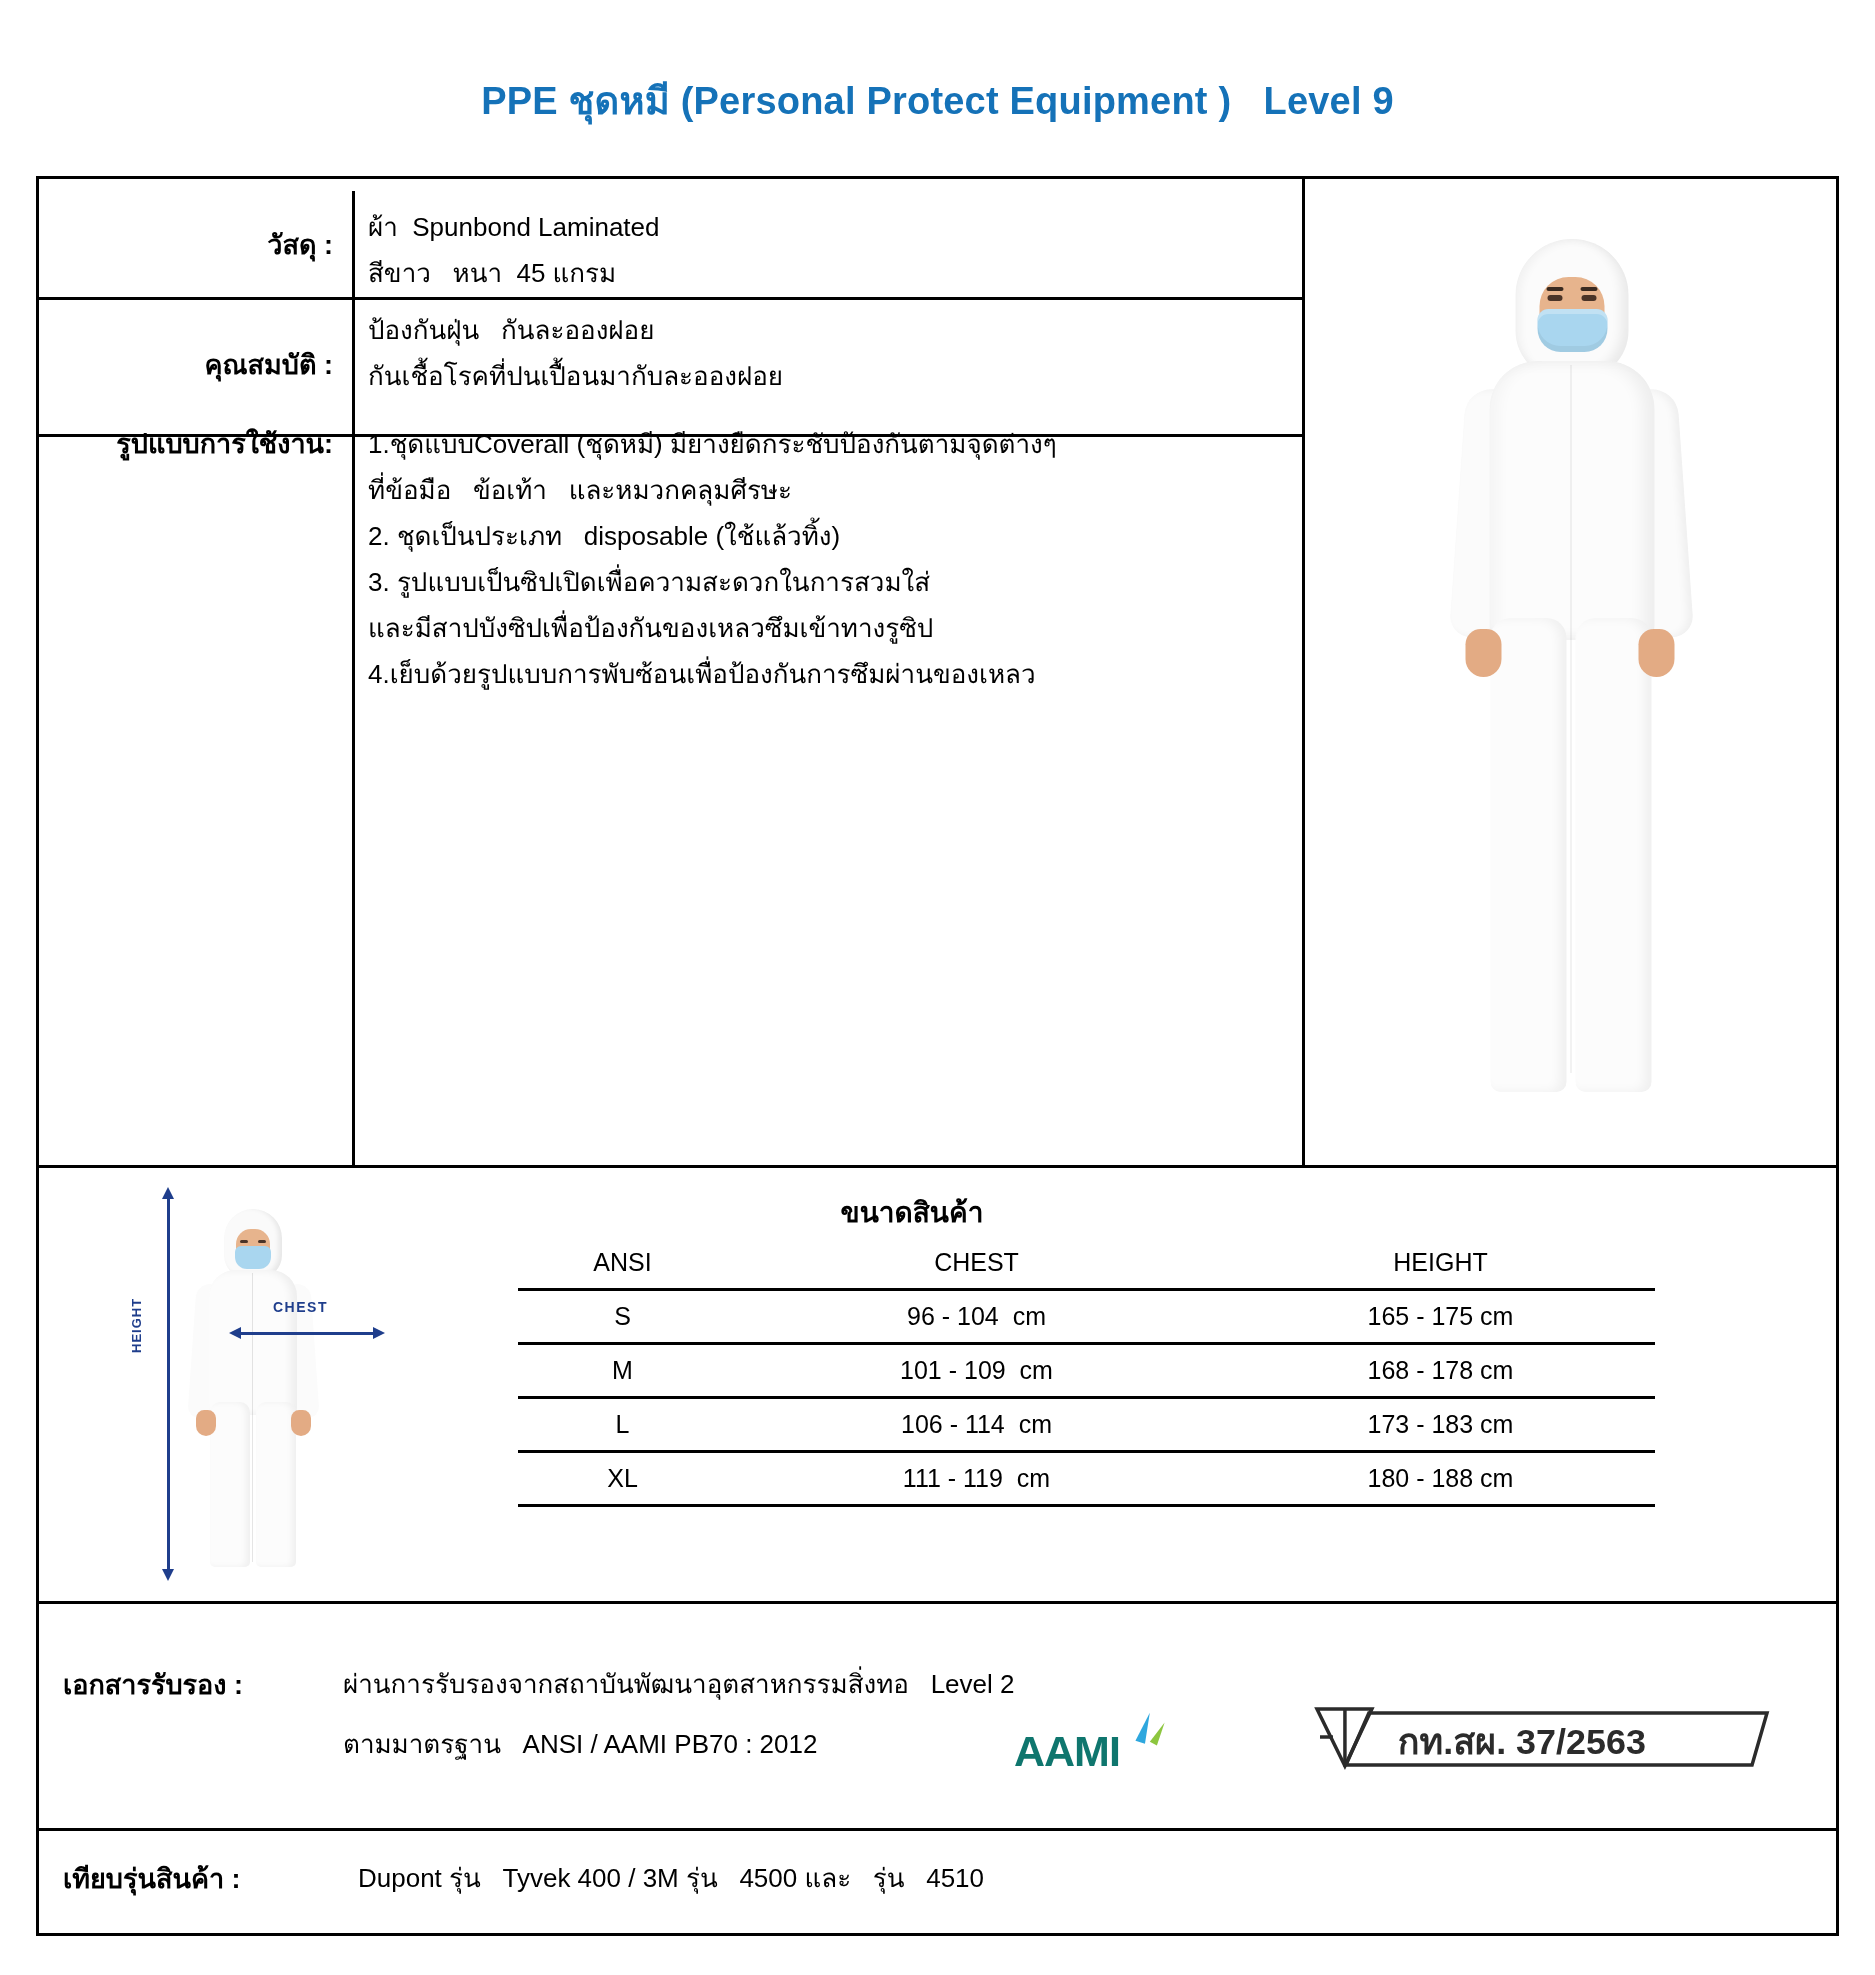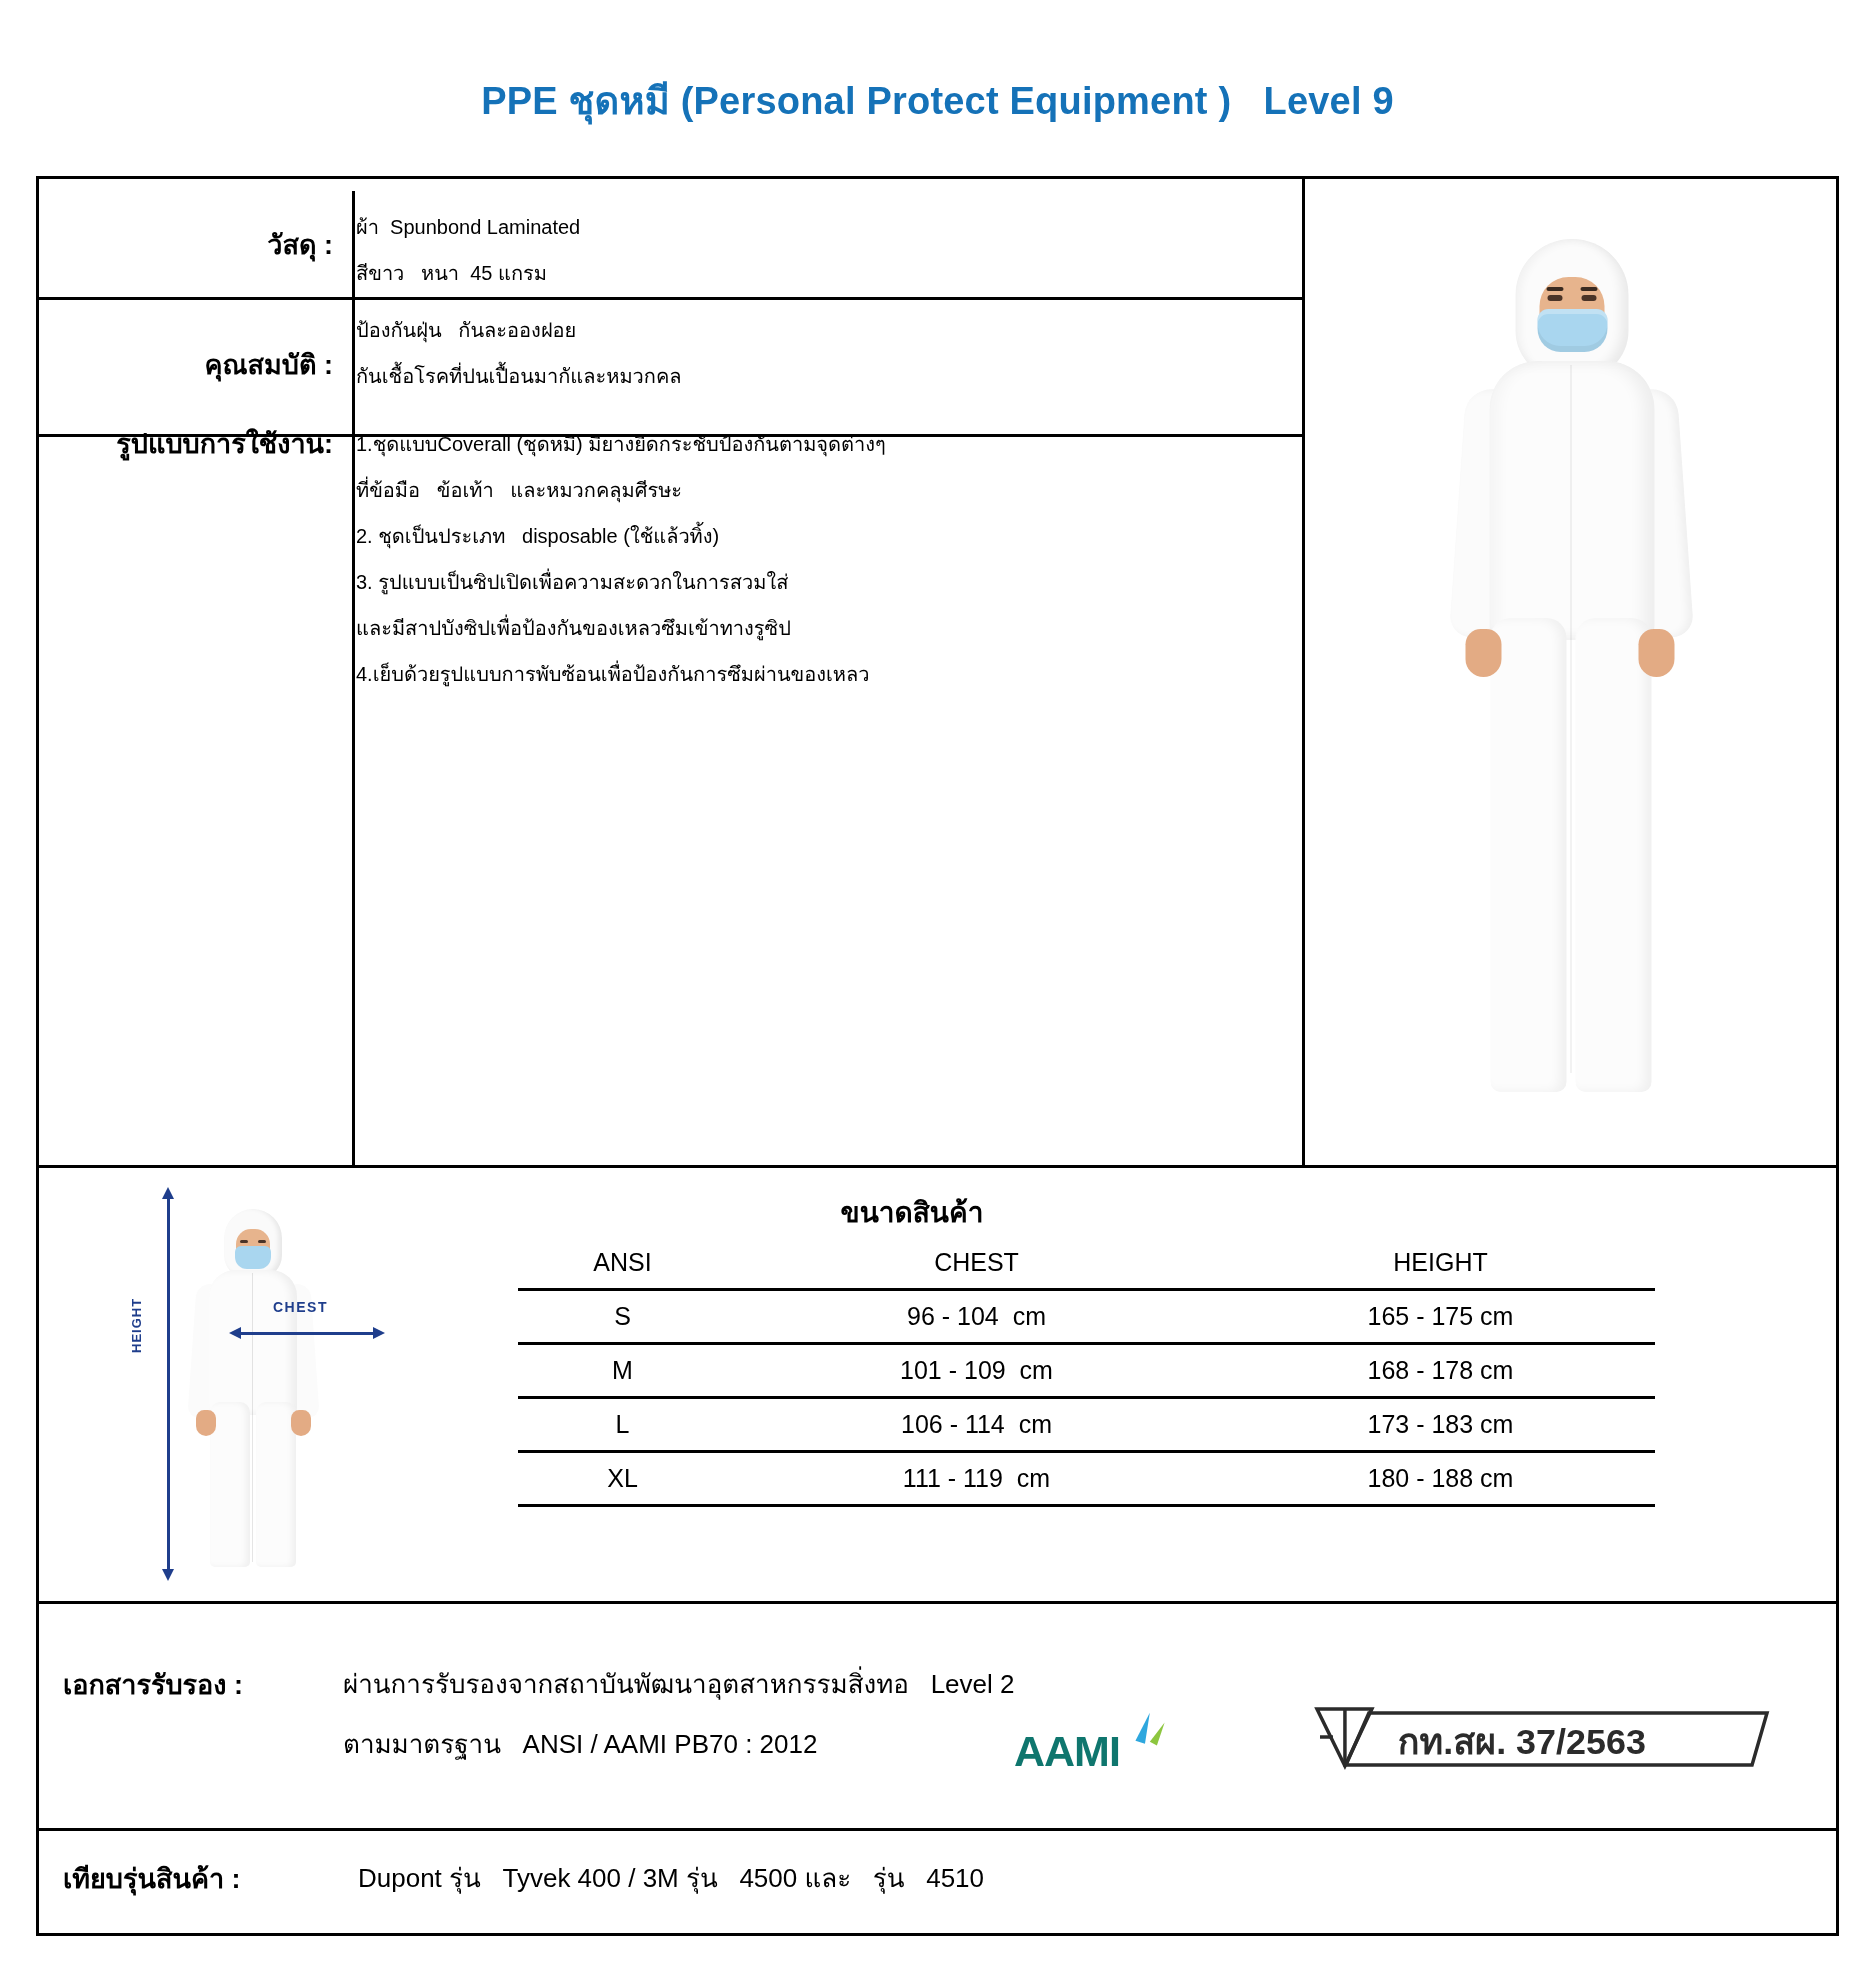"ผ้า Spunbond Laminated" .spec-value { font-size: 20px -> 26px; left: 304px -> 316px }
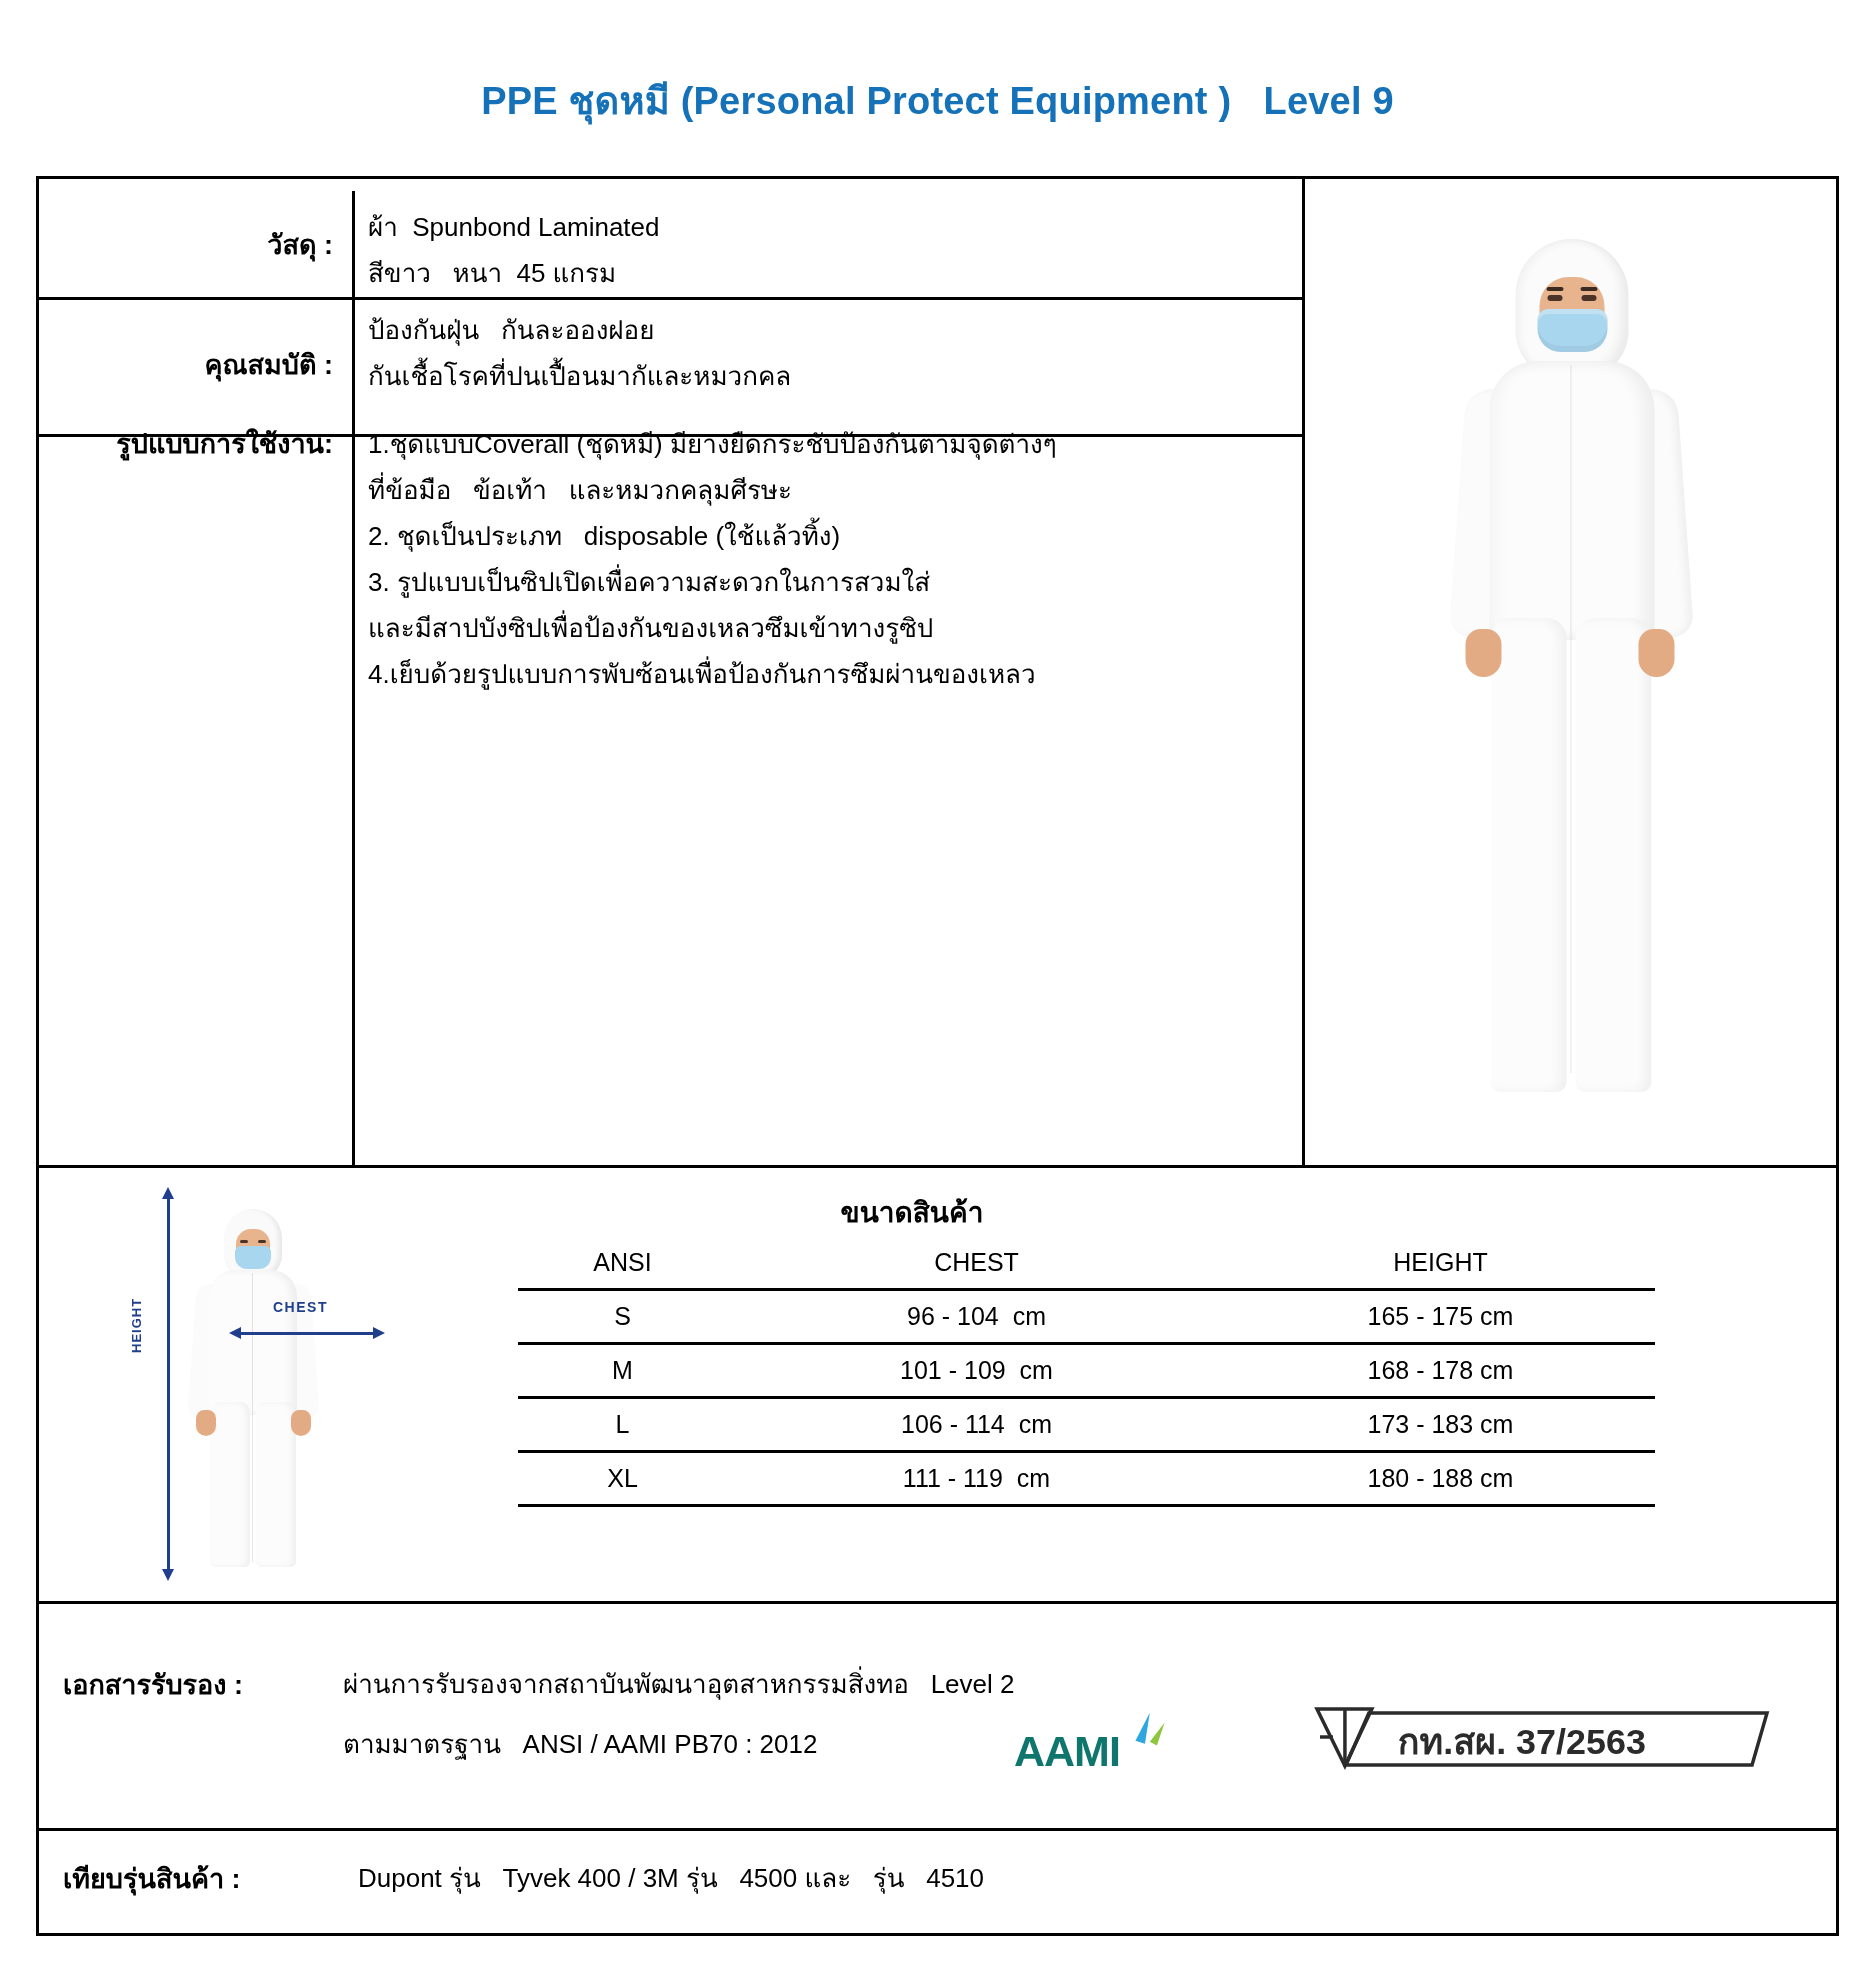"กันเชื้อโรคที่ปนเปื้อนมากัและหมวกคล" span.ln { text: กันเชื้อโรคที่ปนเปื้อนมากัและหมวกคล -> กันเชื้อโรคที่ปนเปื้อนมากับละอองฝอย }
